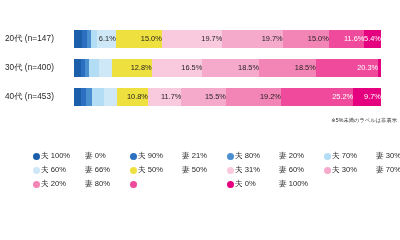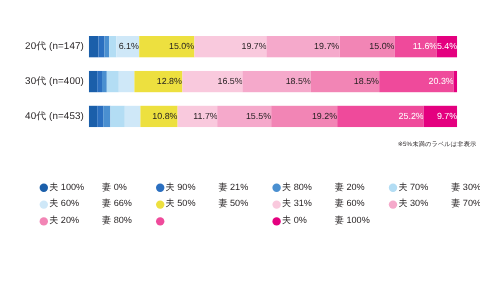"20代 (n=147)" .row-label { padding-right: 4px -> 20px }
